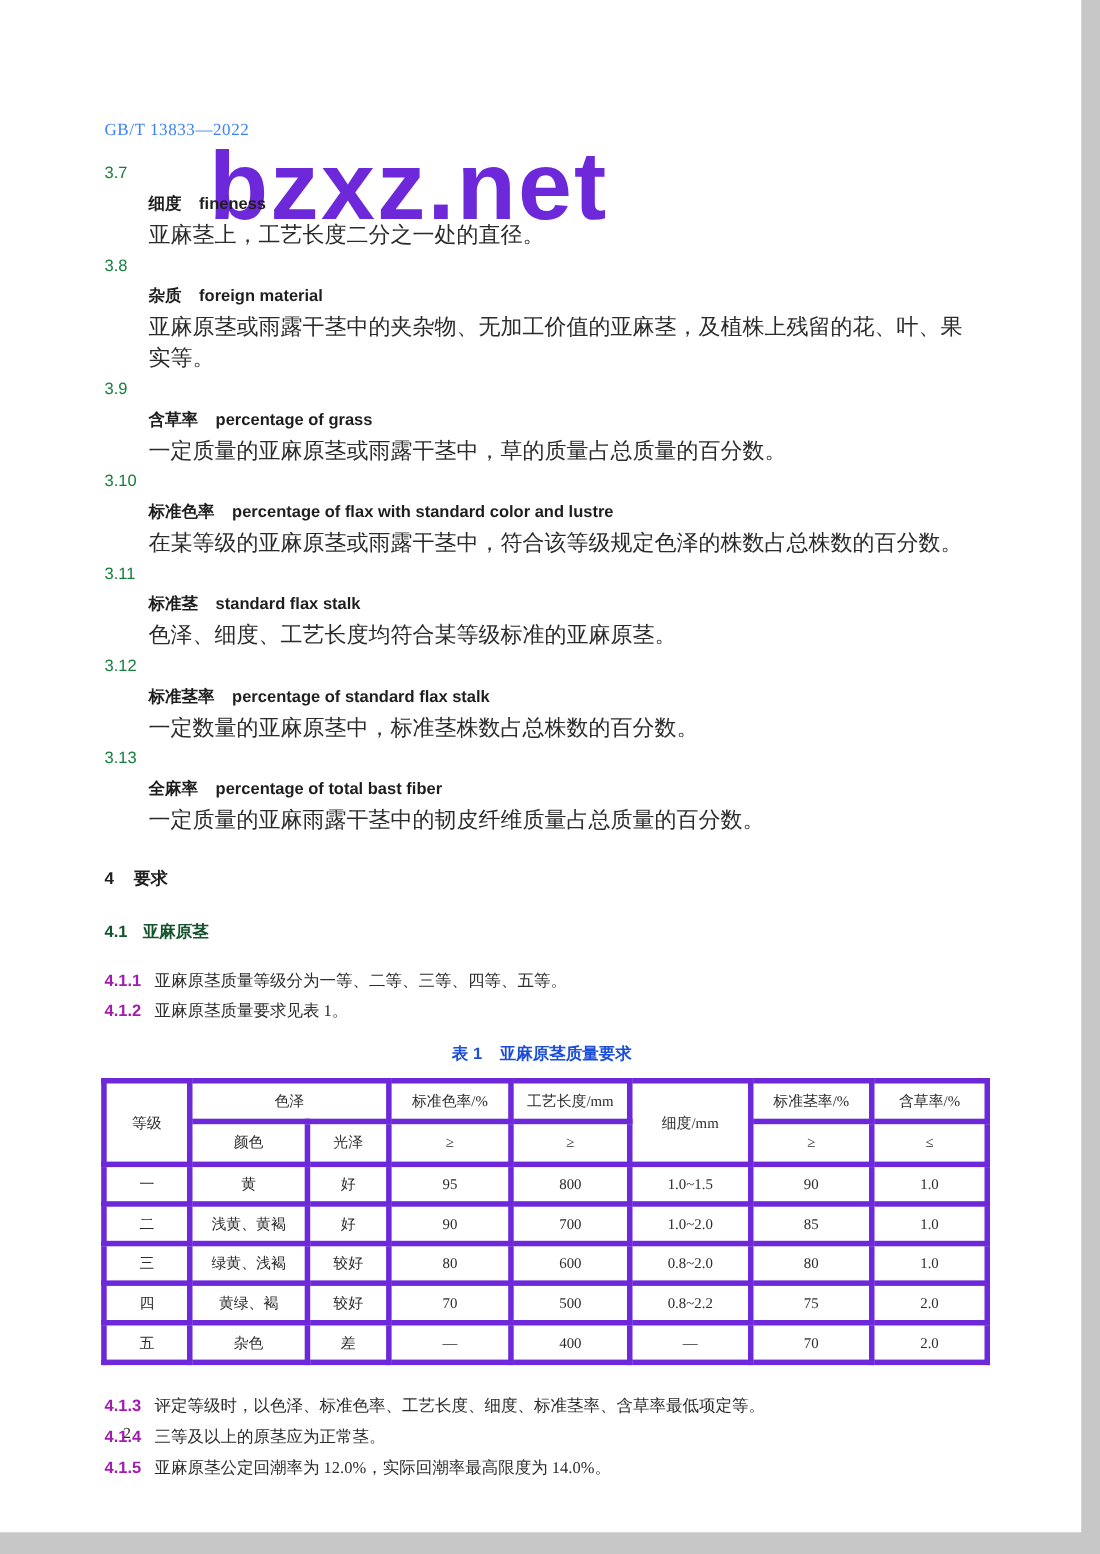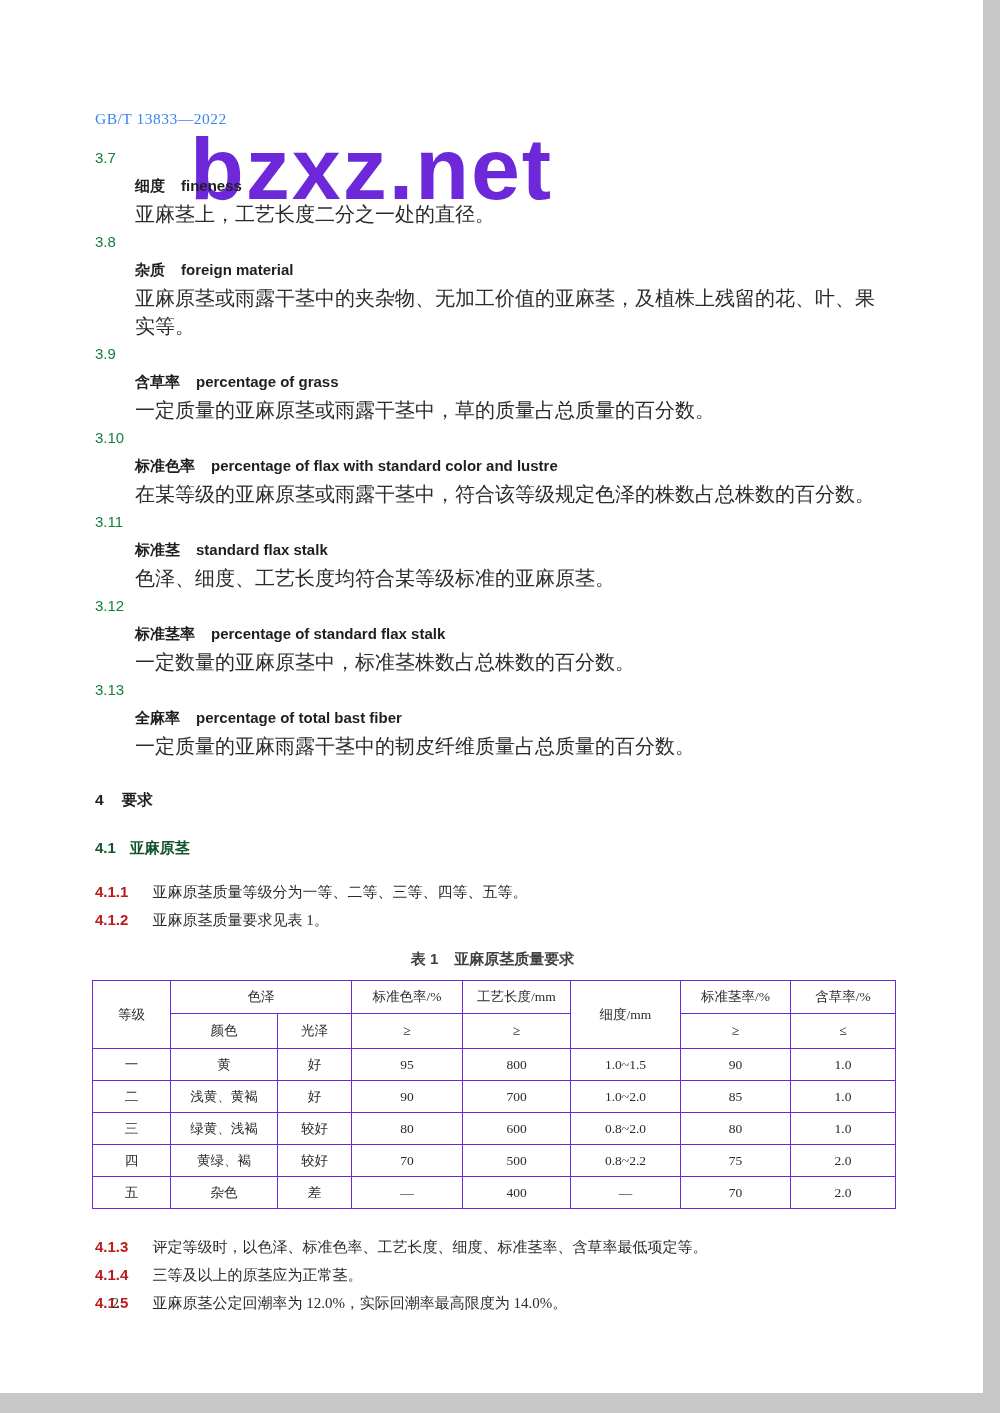"4.1.1" .clause .num { color: #b91c1c -> #a21caf; margin-right: 24px -> 12px }
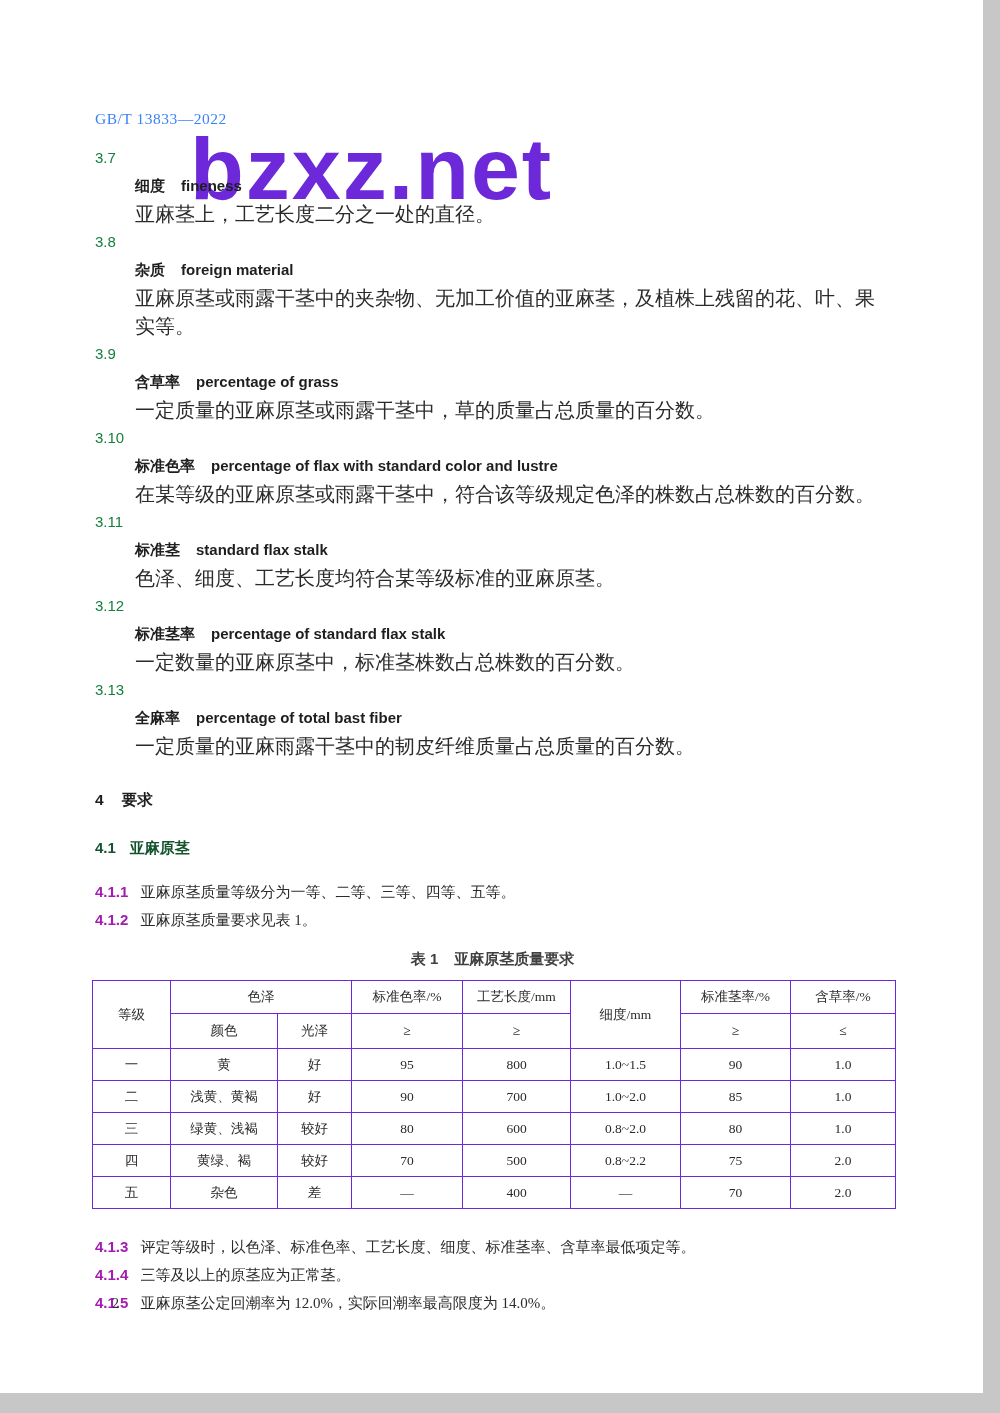"表 1 亚麻原茎质量要求" .table-caption { color: #404040 -> #1d4ed8 }
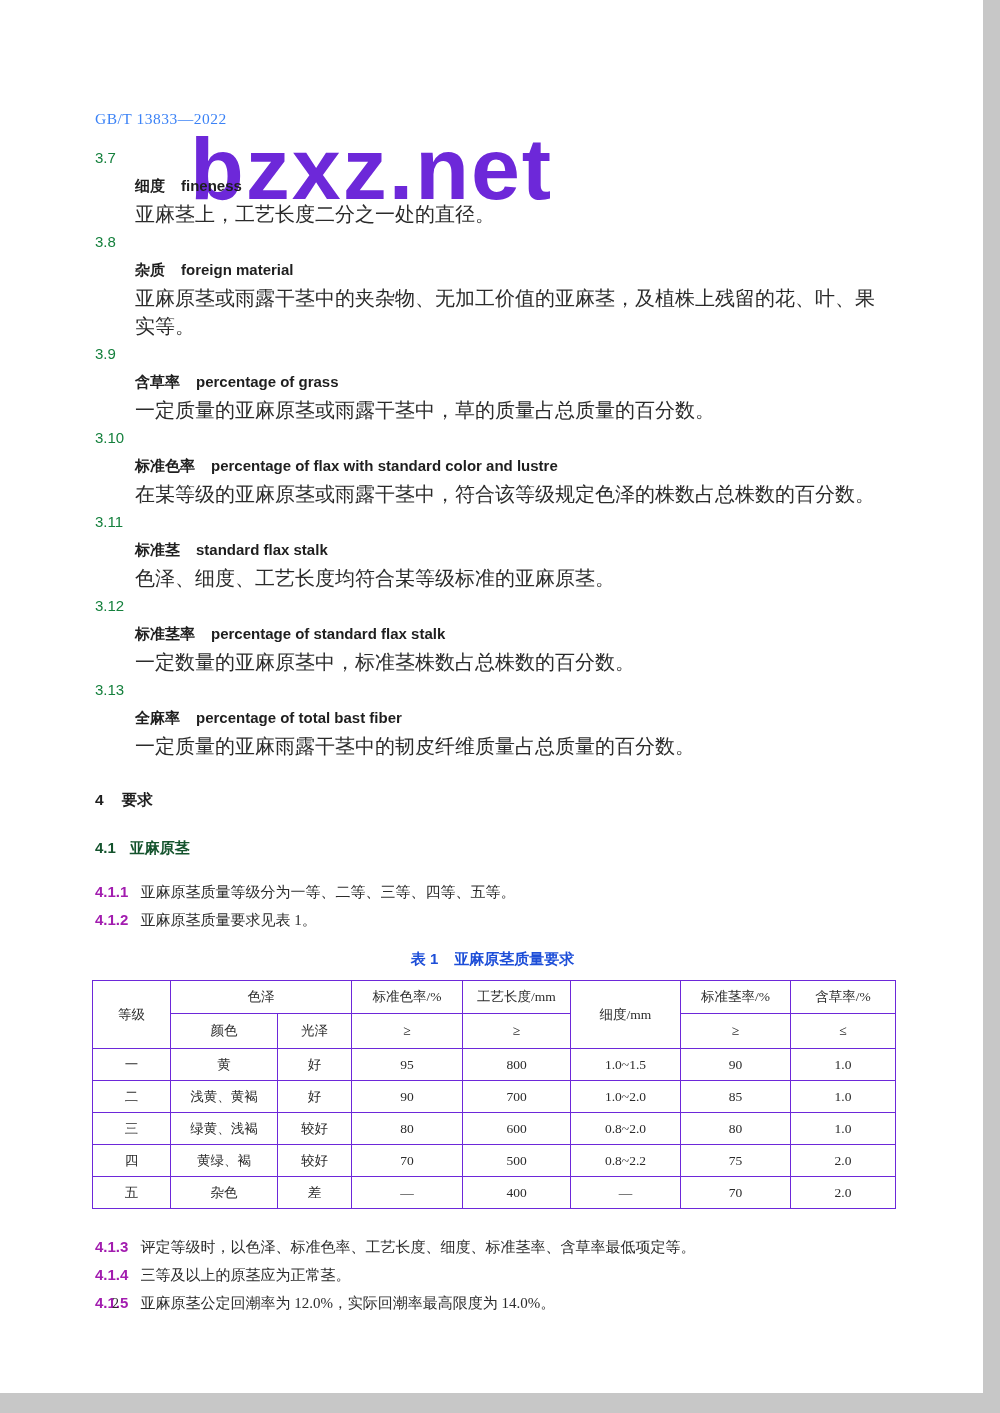"色泽" table.quality td { border: 1px solid #6d28d9 -> 5px solid #6d28d9 }
